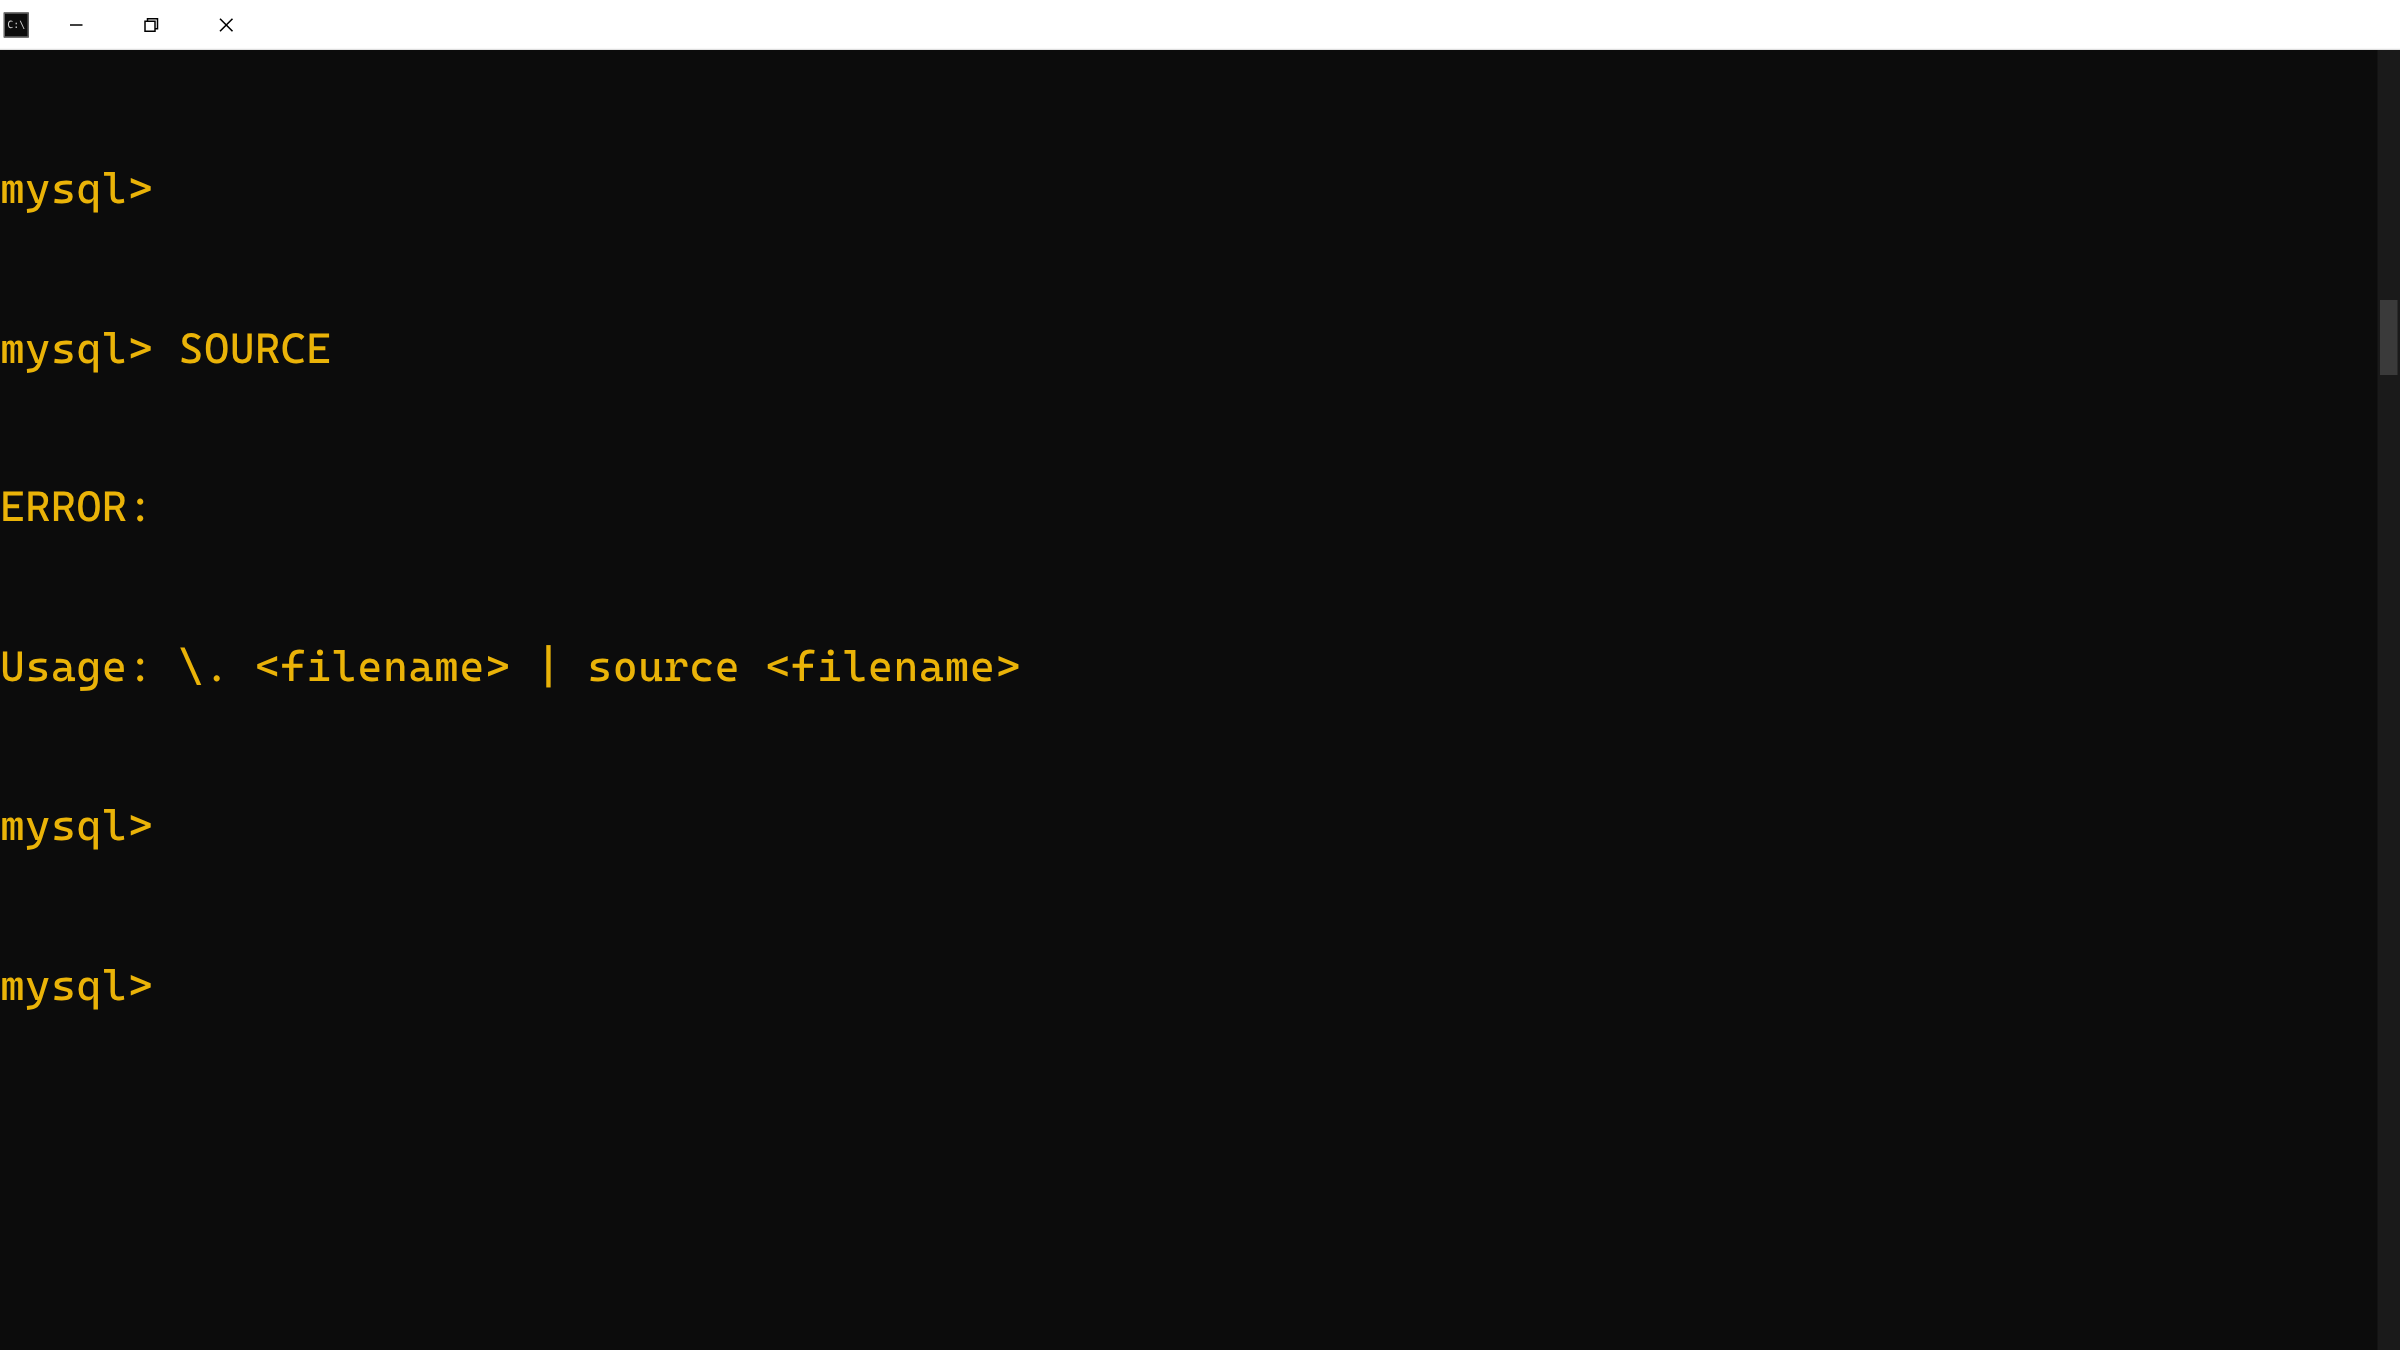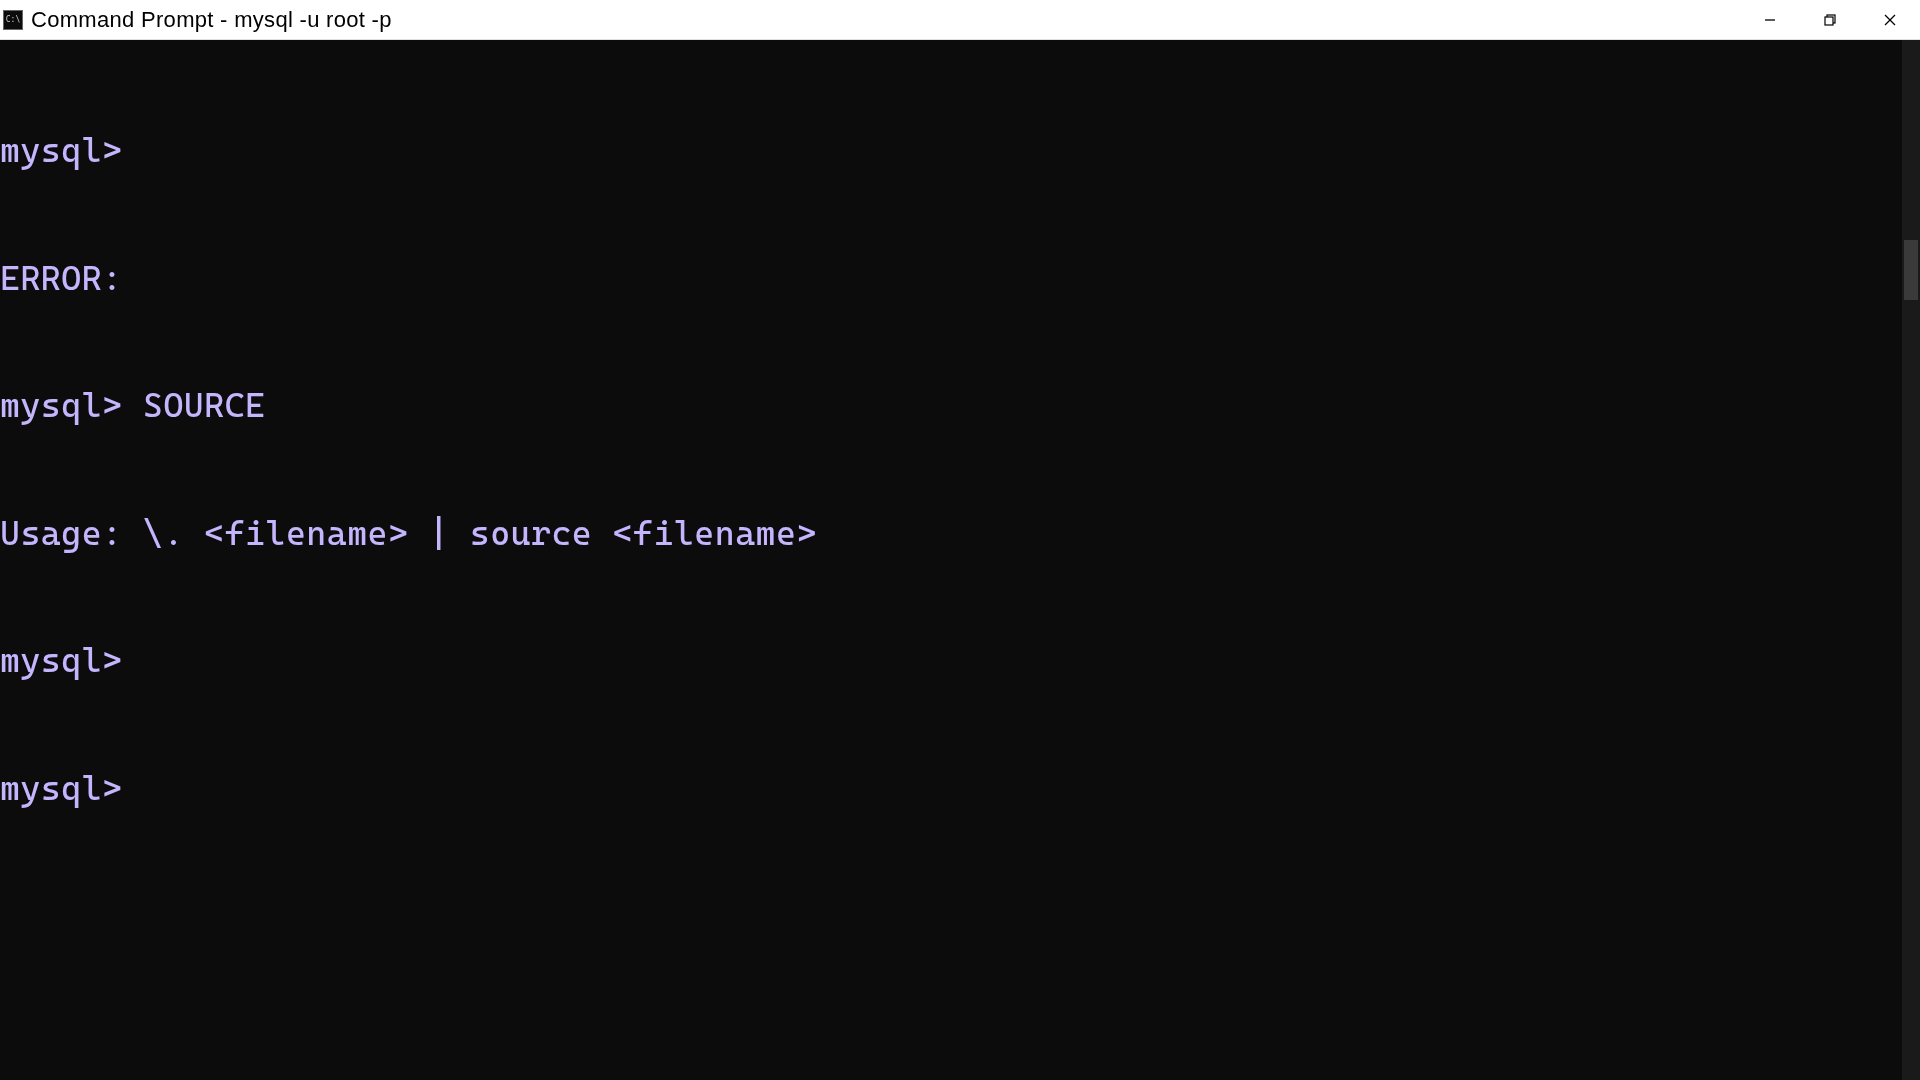"Command Prompt - mysql -u" div.title-text { html: <div>Command Prompt - mysql -u root -p</div> -> none }
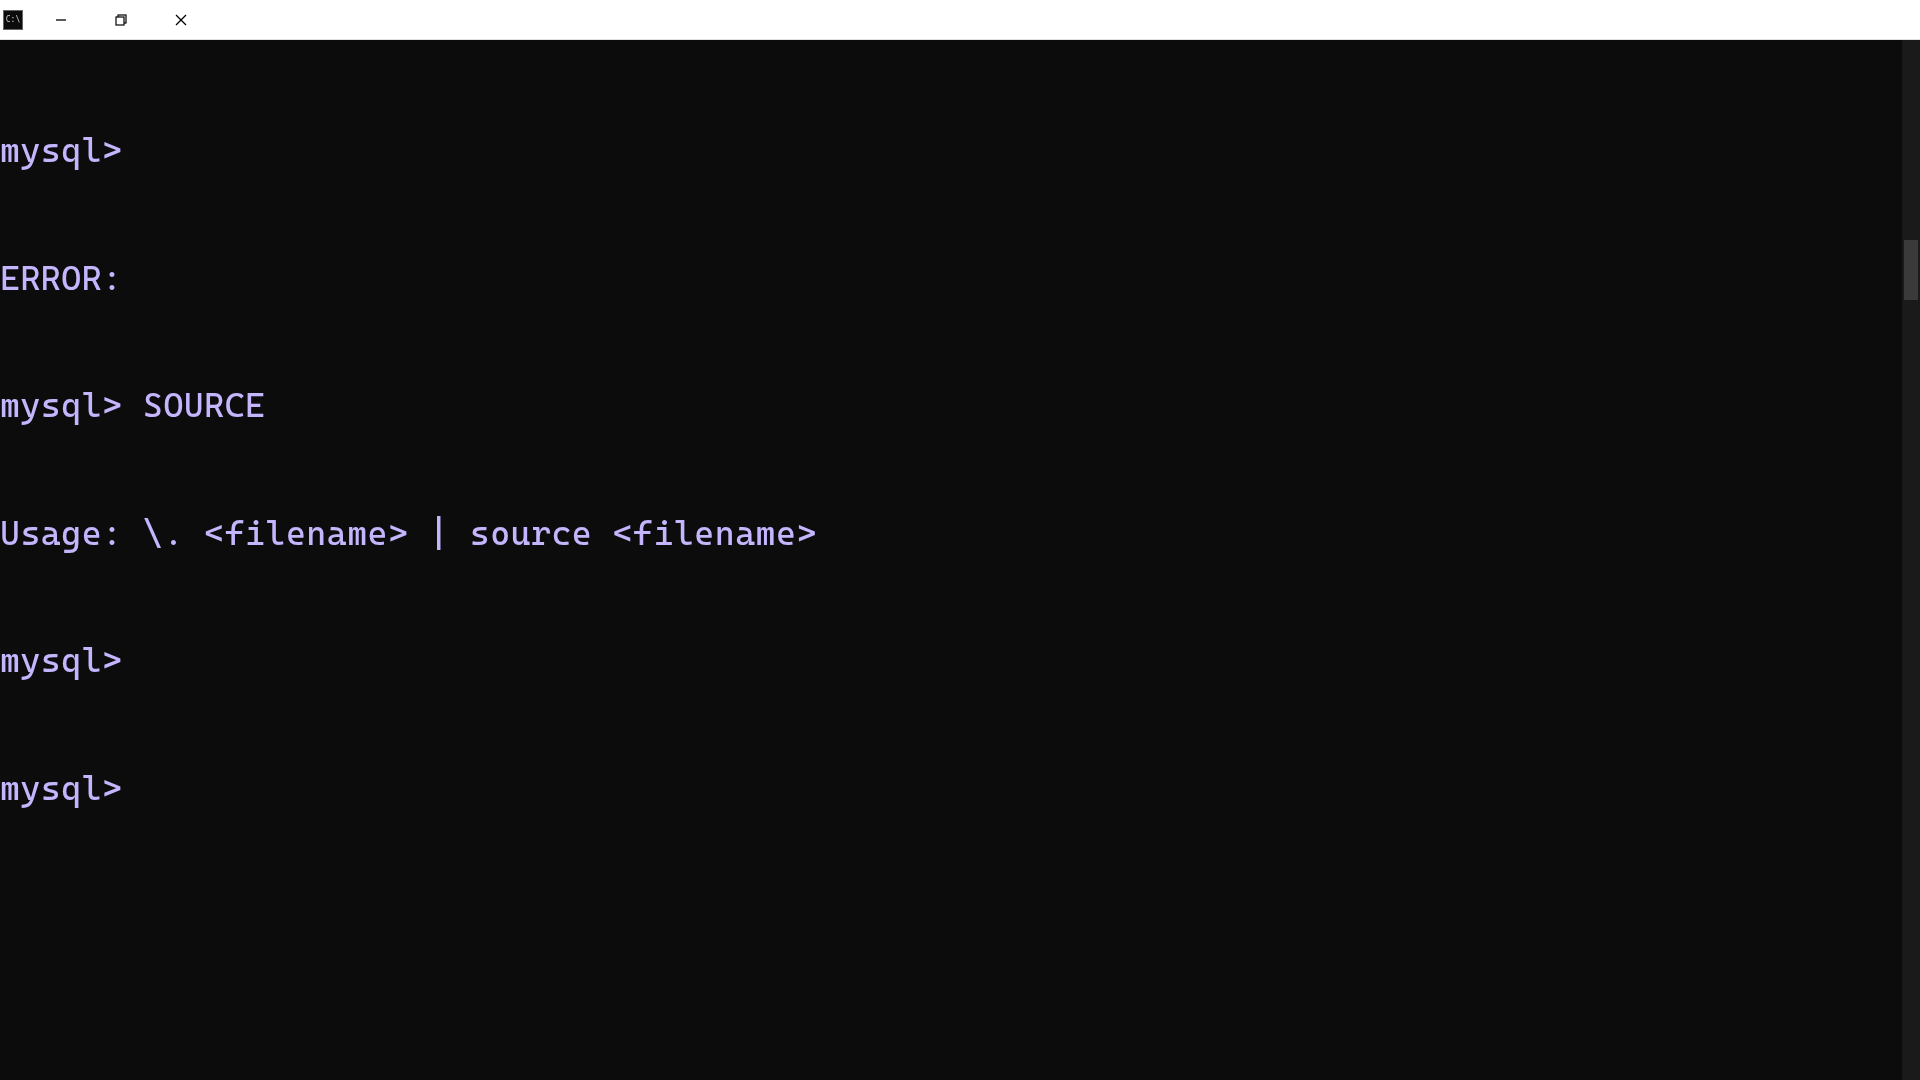"mysql>" .terminal-content { color: #c4b5fd -> #eab308 }
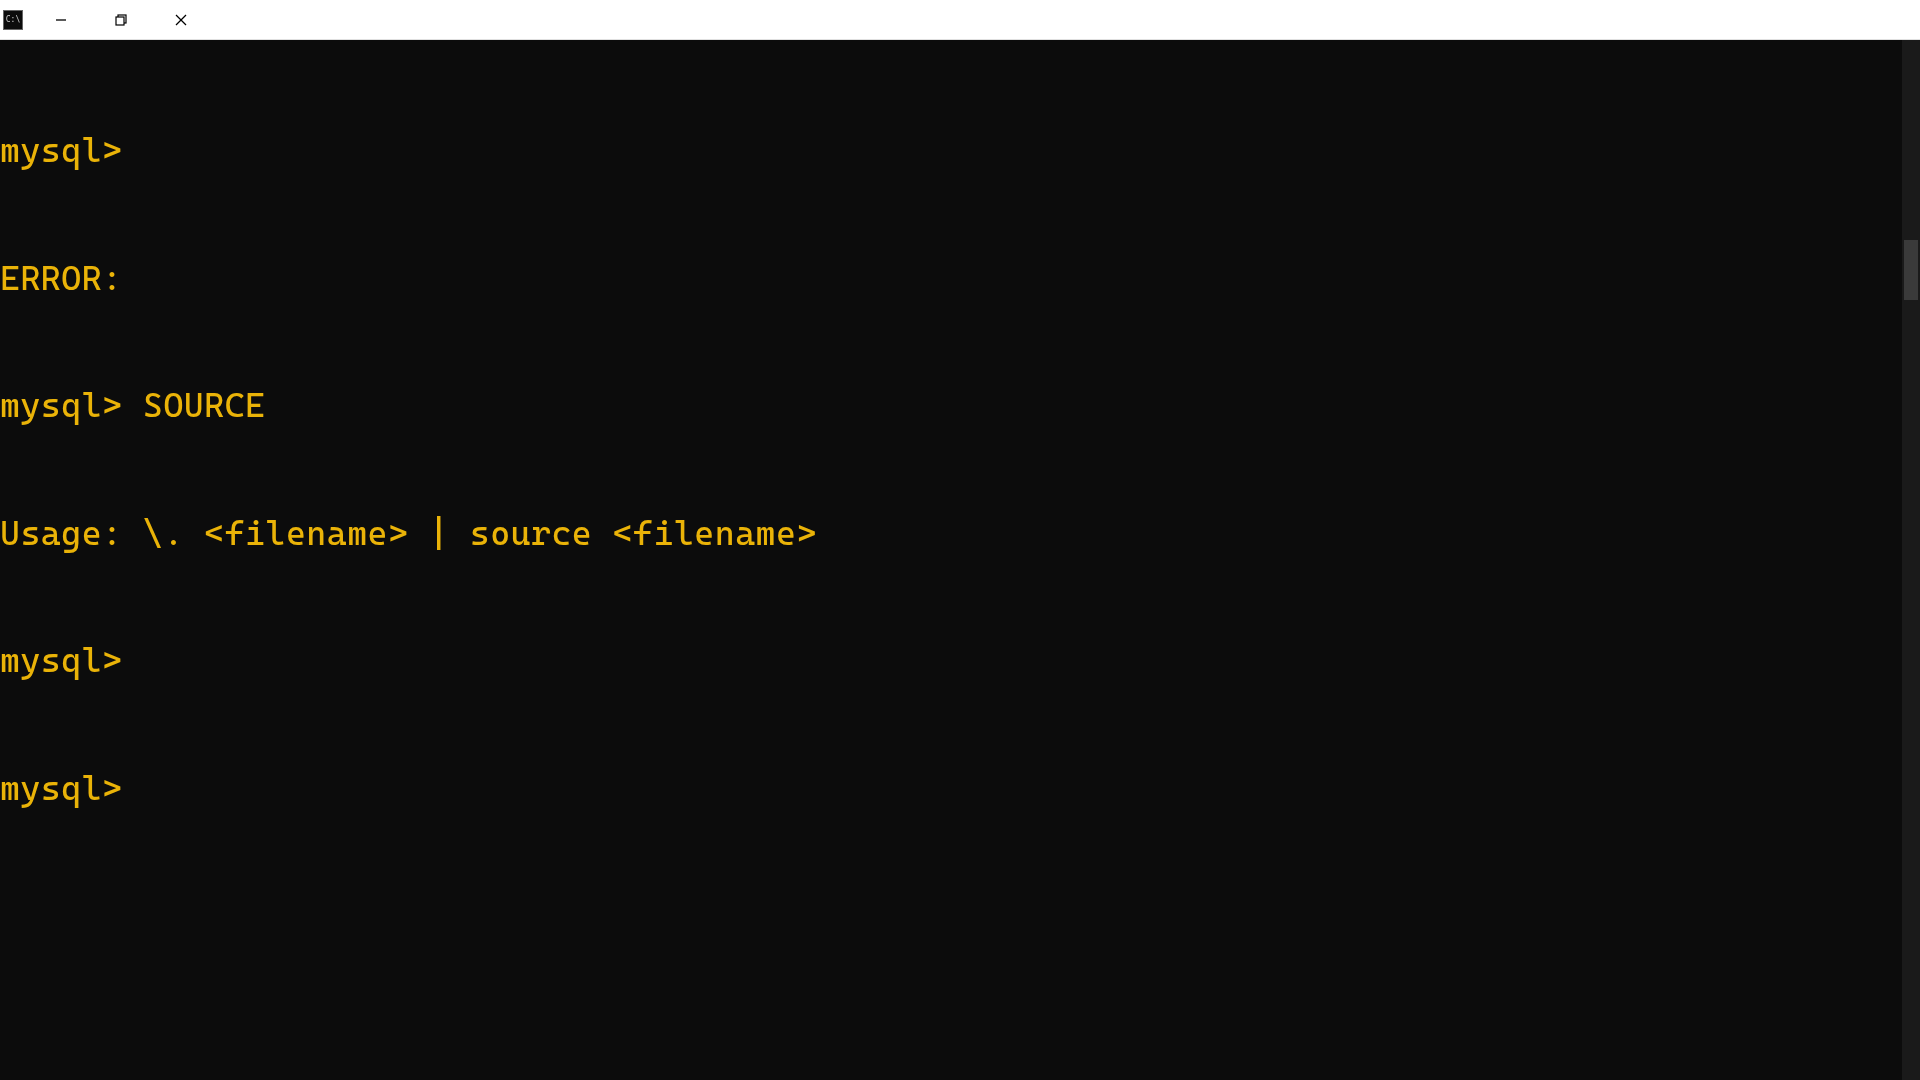"ERROR:" span.terminal-line { order: before "mysql> SOURCE" -> after "mysql> SOURCE" }
